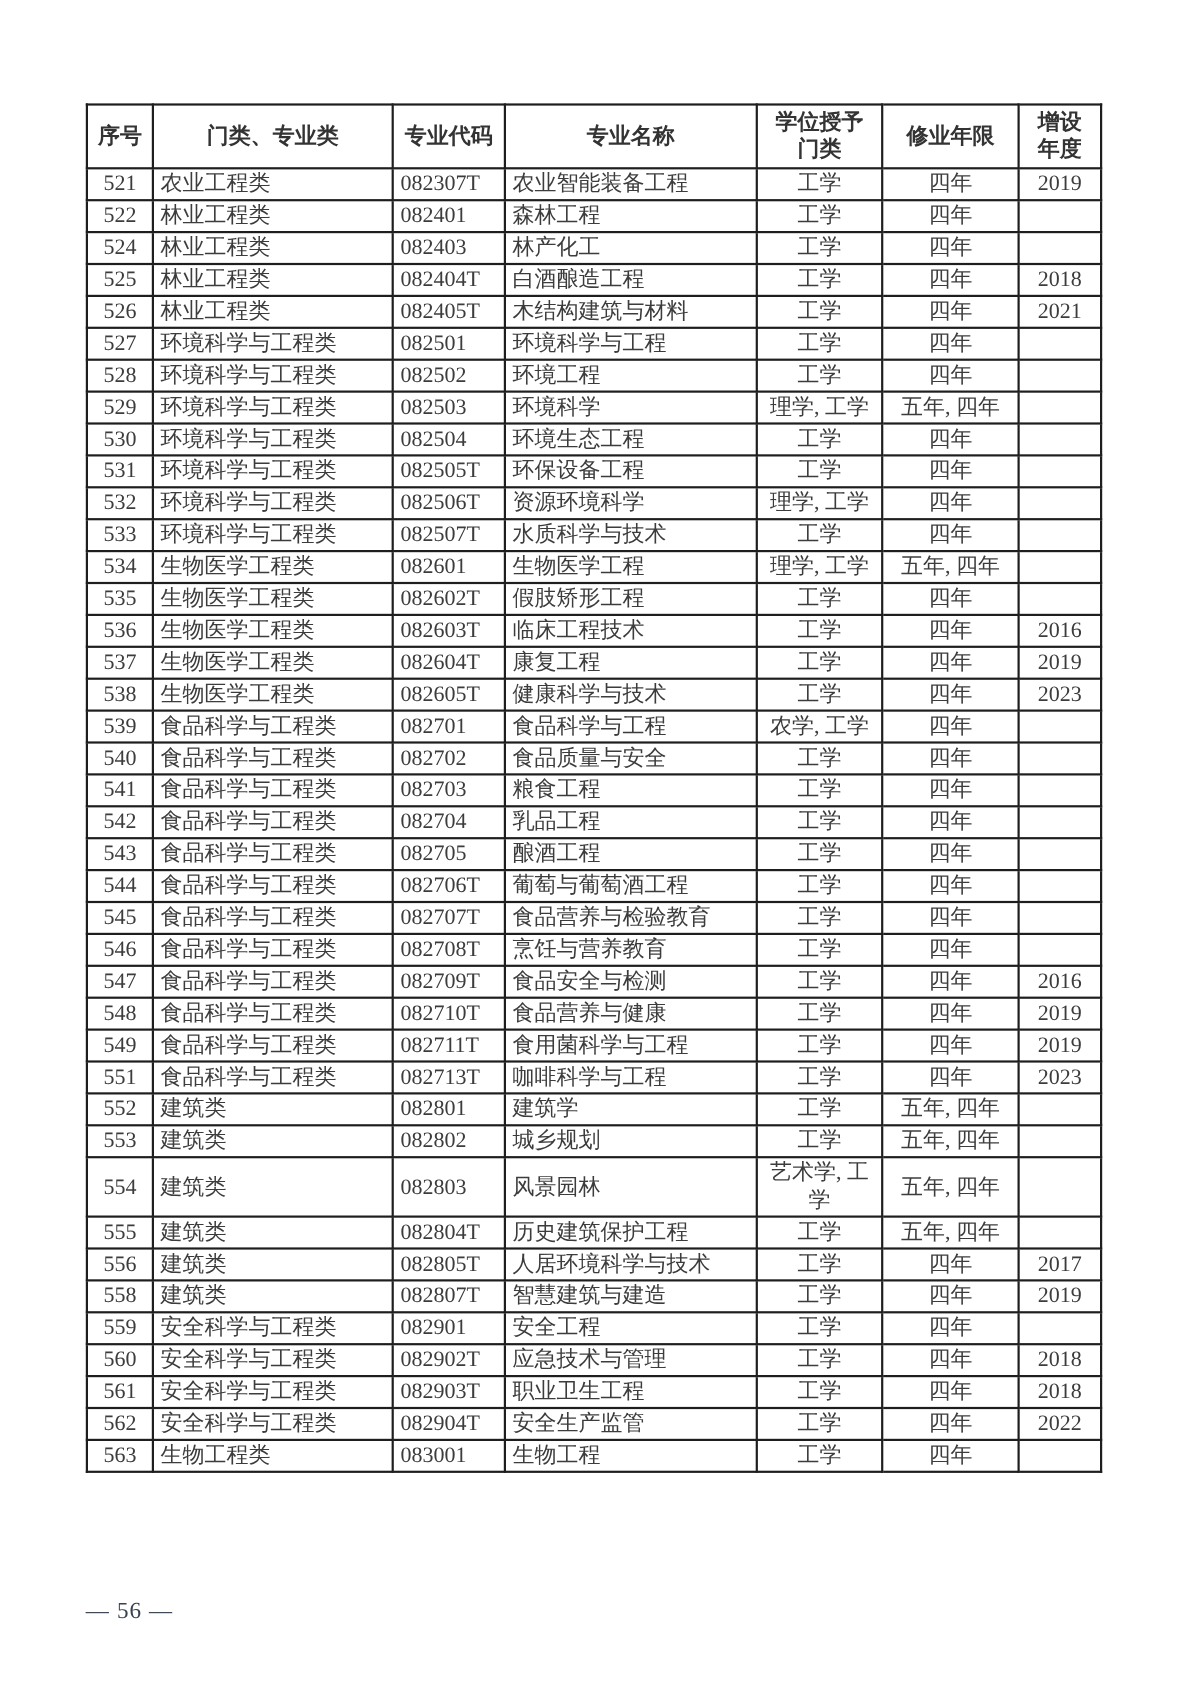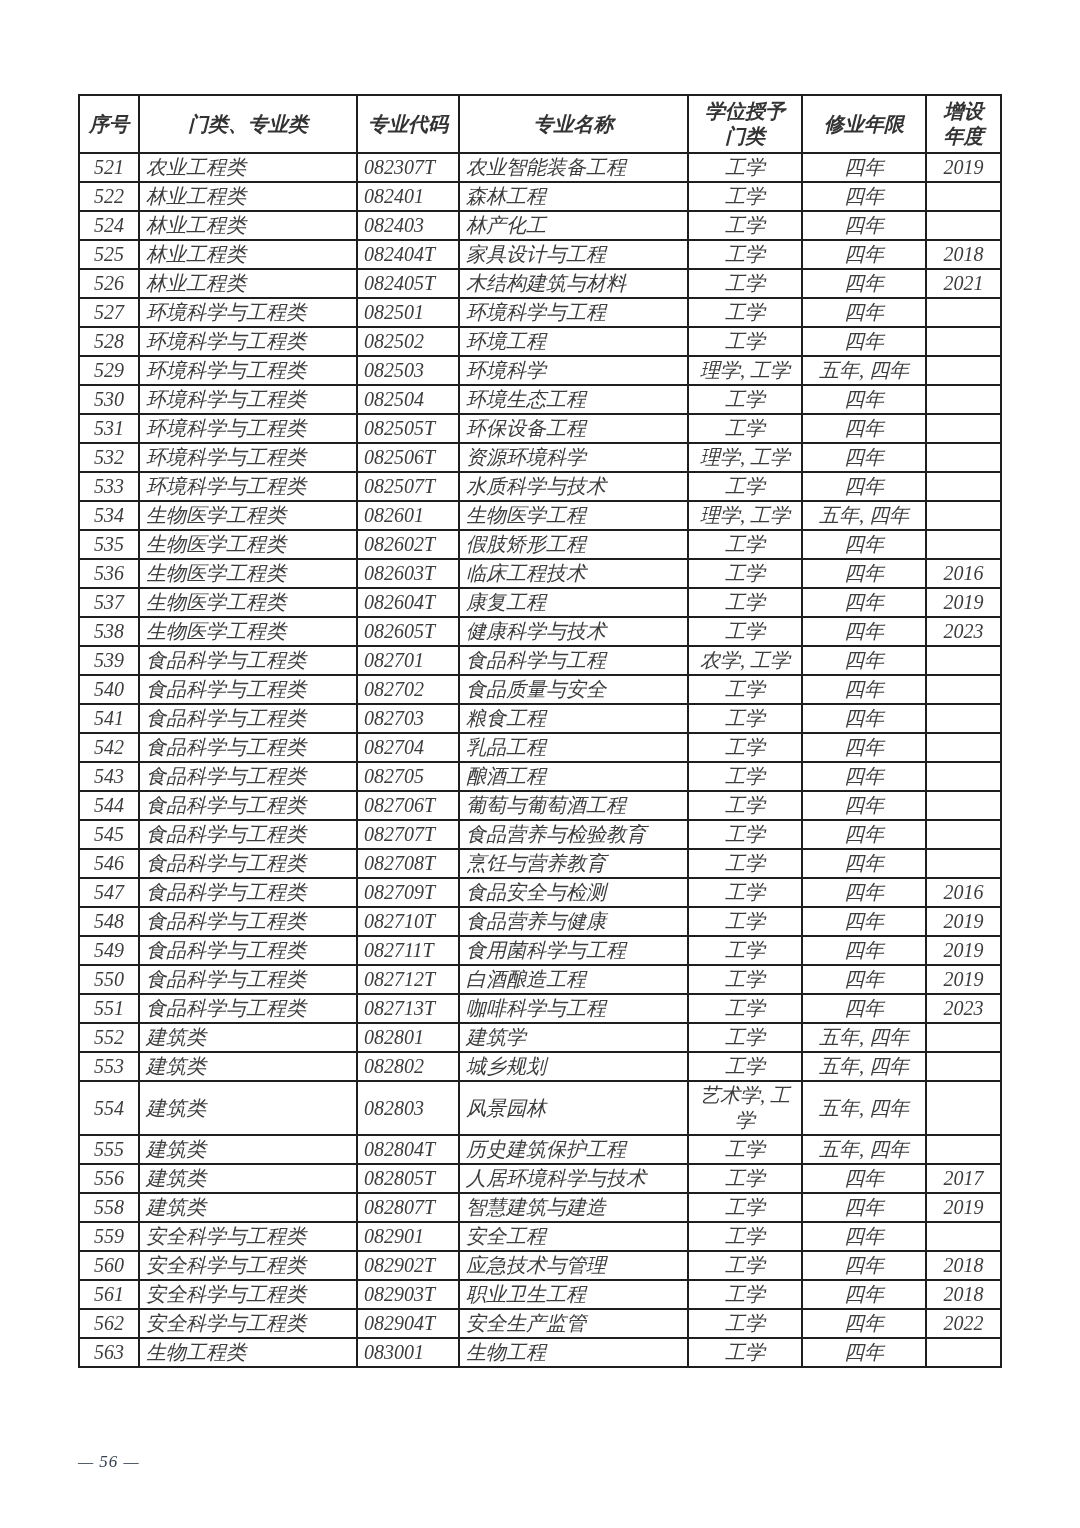"序号" .page { font-style: italic -> none }
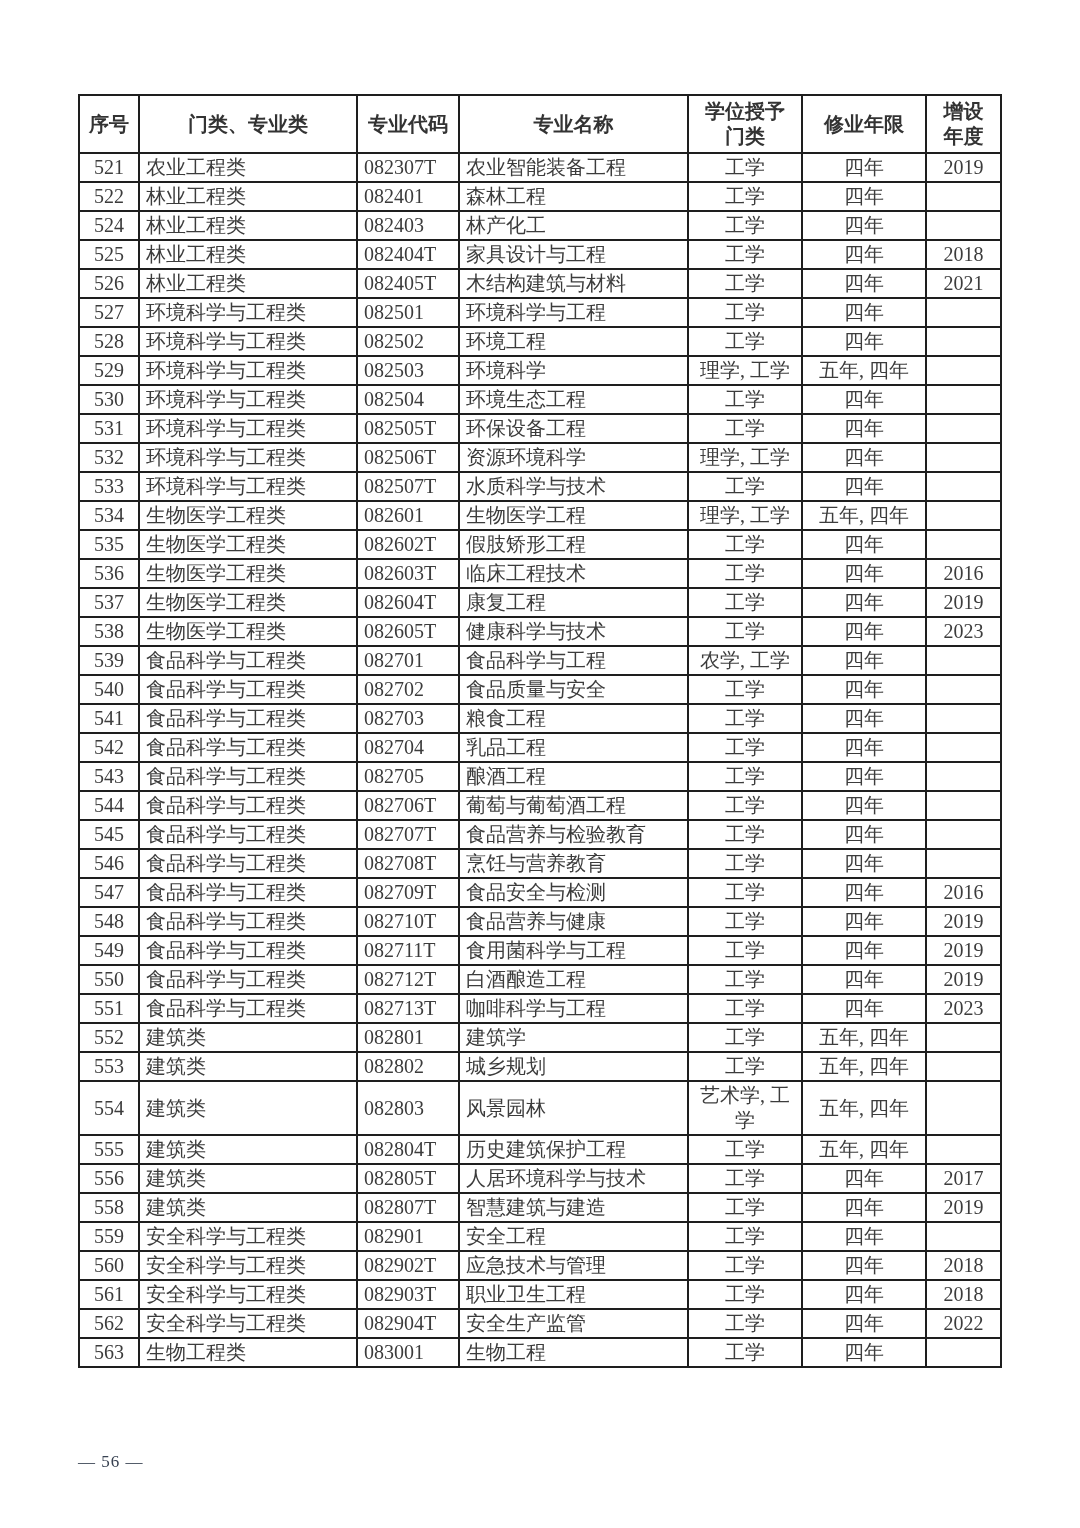"家具设计与工程" td.c-left { text: 家具设计与 -> 白酒酿造 }
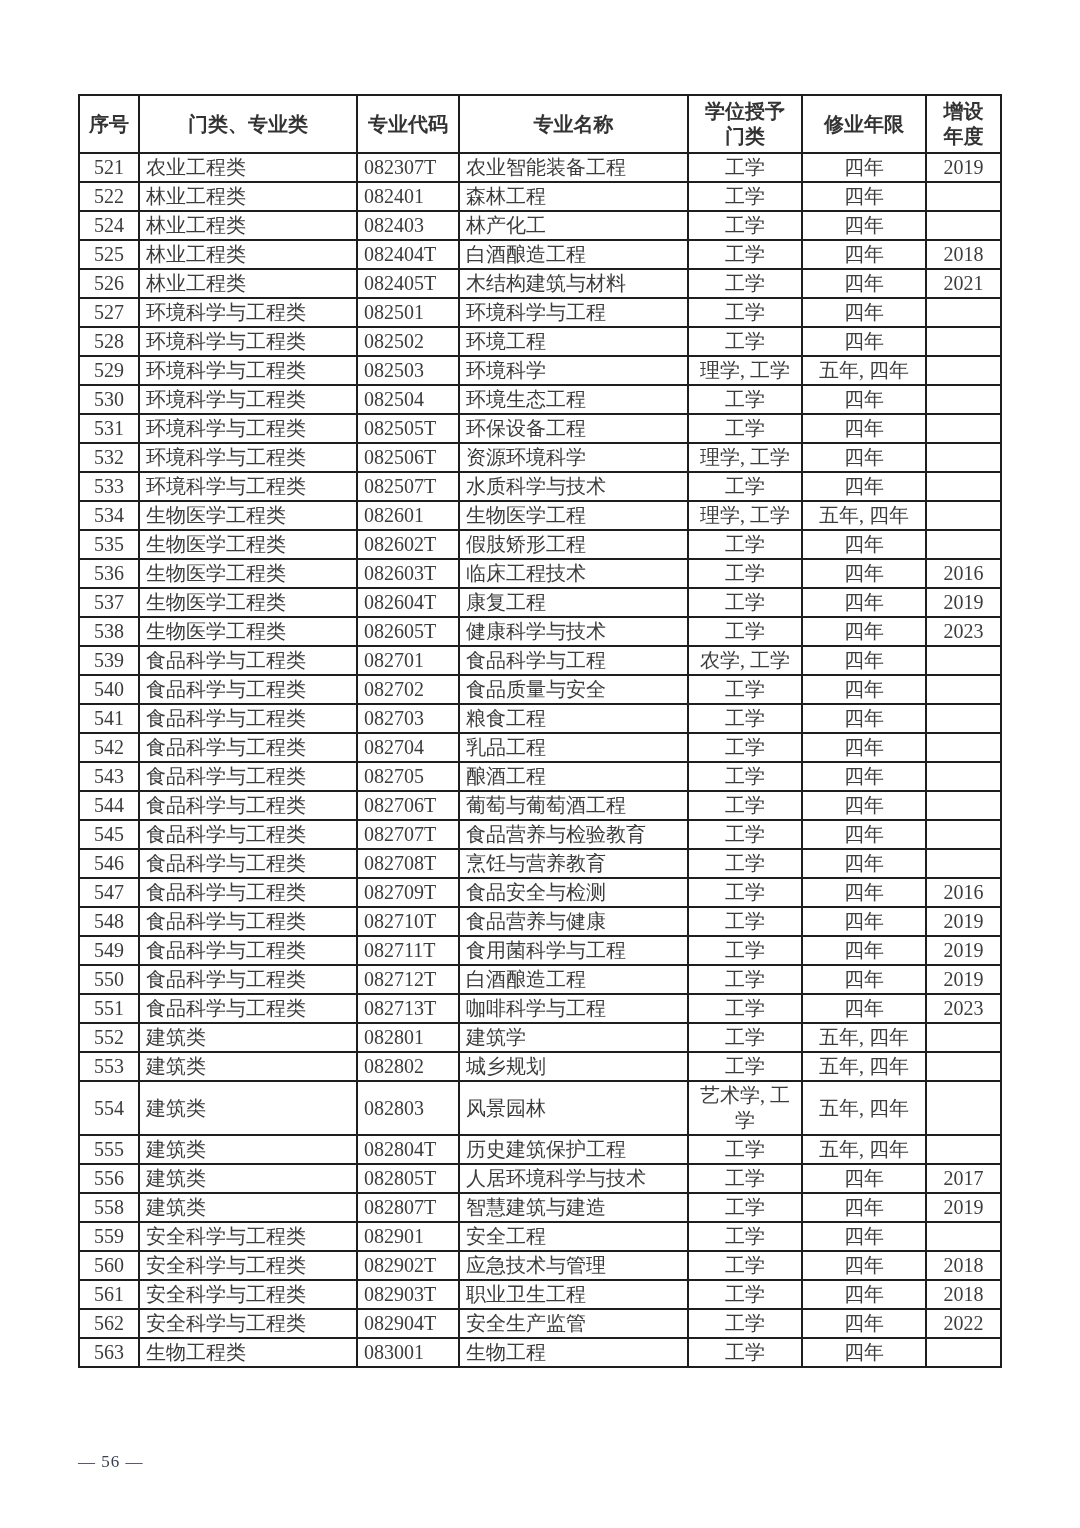"550" tr { html: <tr> <td>550</td> <td>食品科学与工程类</td> <td>082712T</td> <td>白酒酿造工程</td> <td>工学</td> <td>四年</td> <td>2019</td> </tr> -> none }
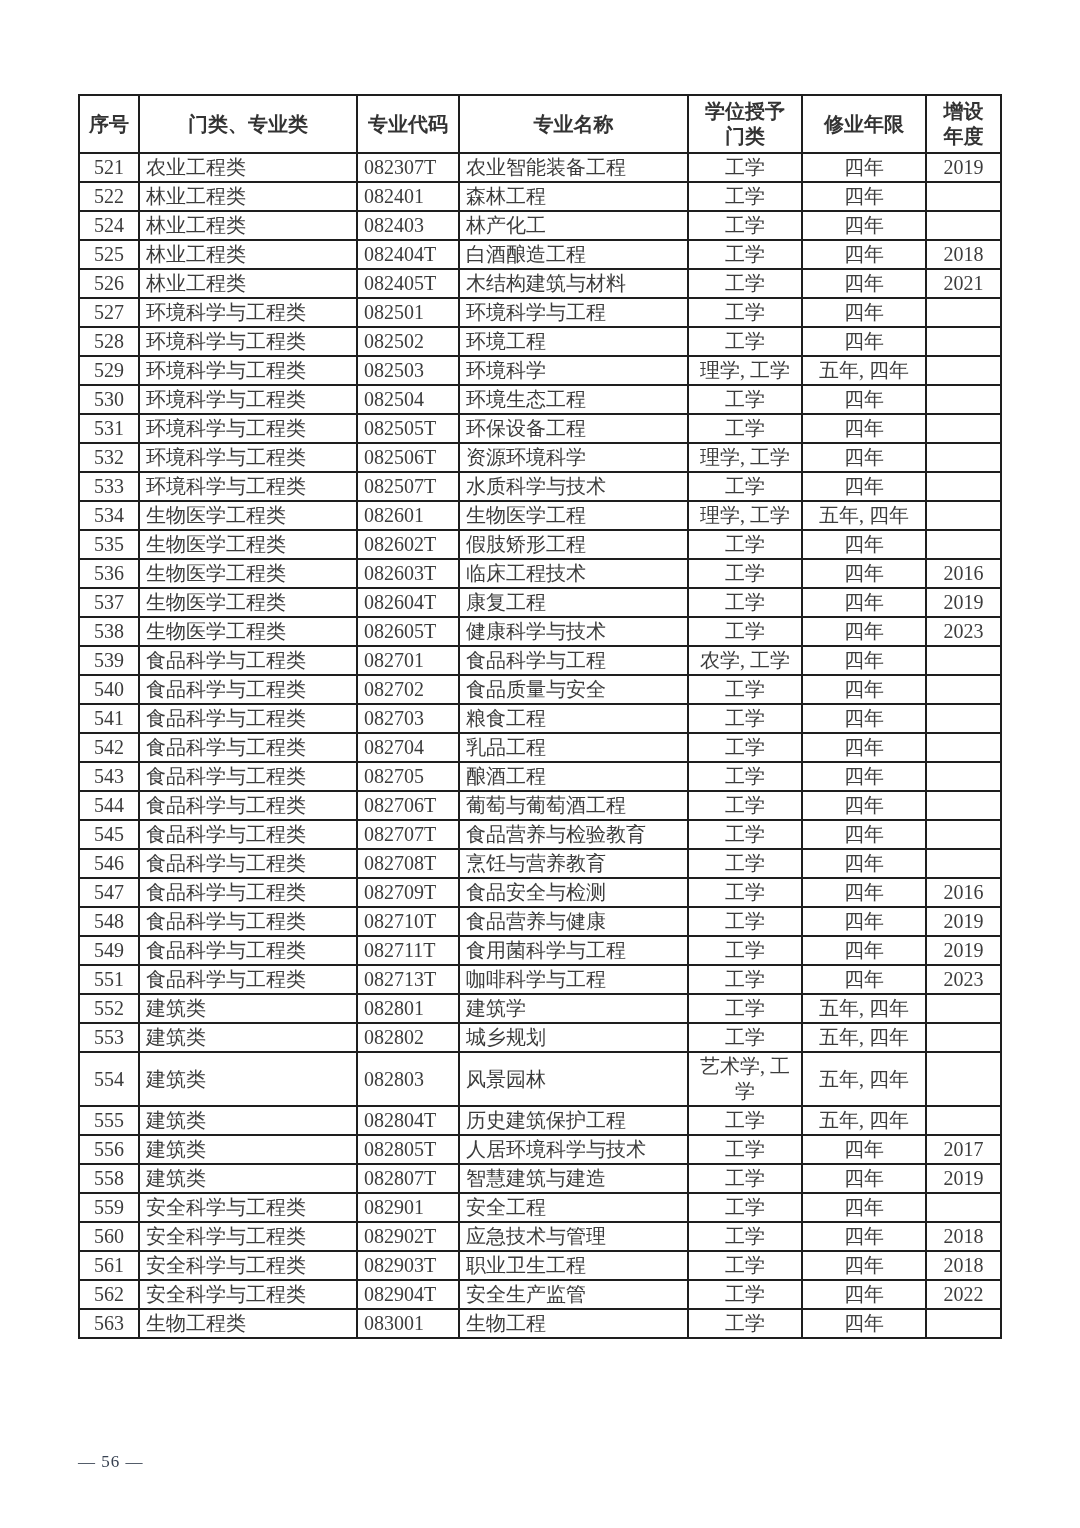"— 56 —" .pagenum { font-size: 17px -> 21px }
